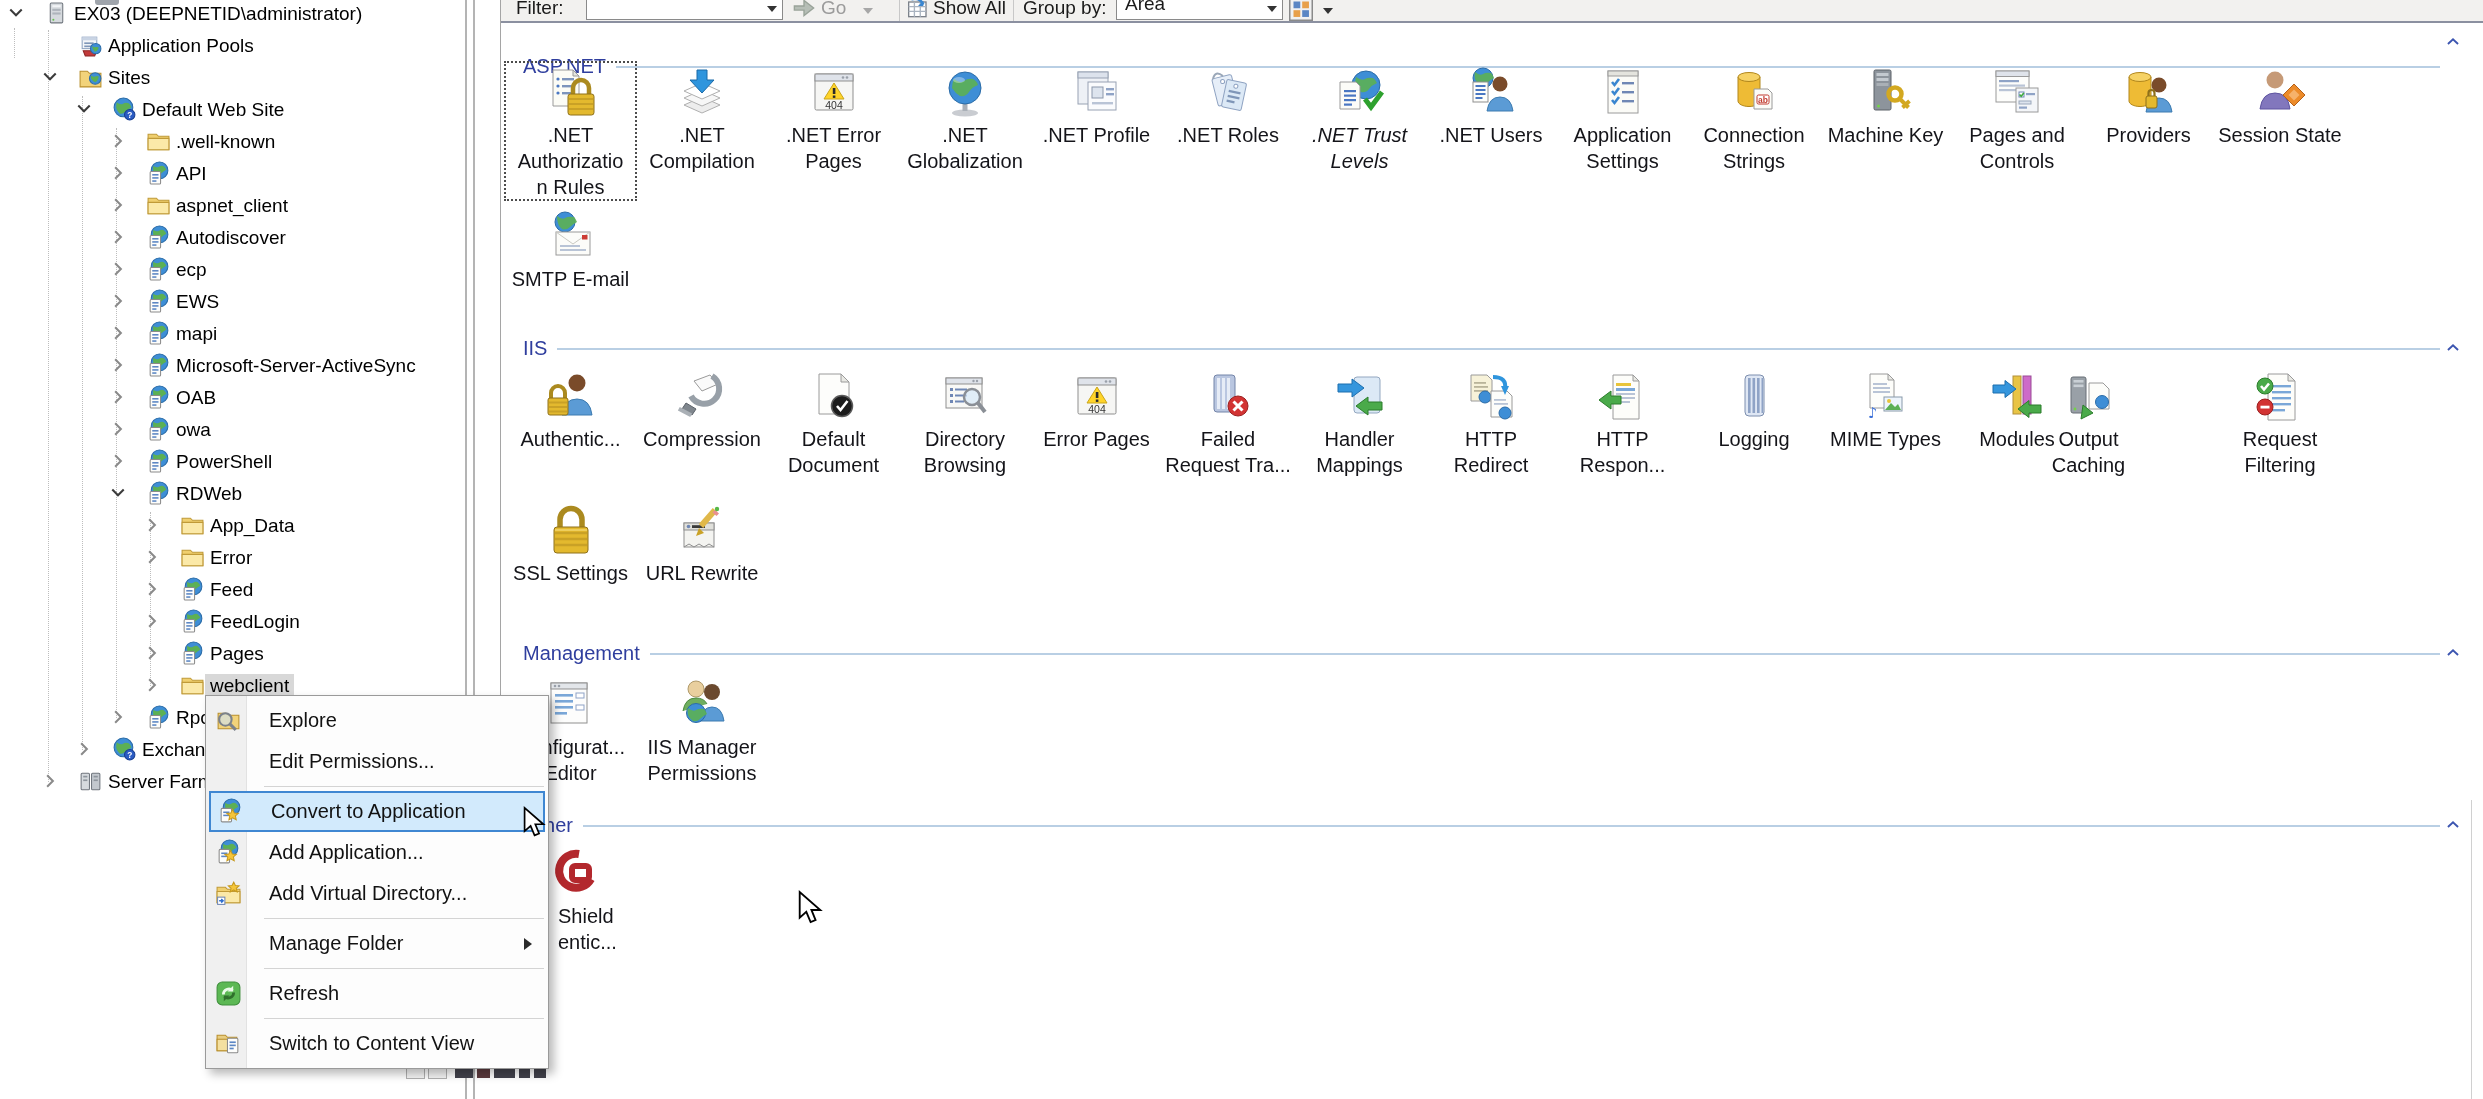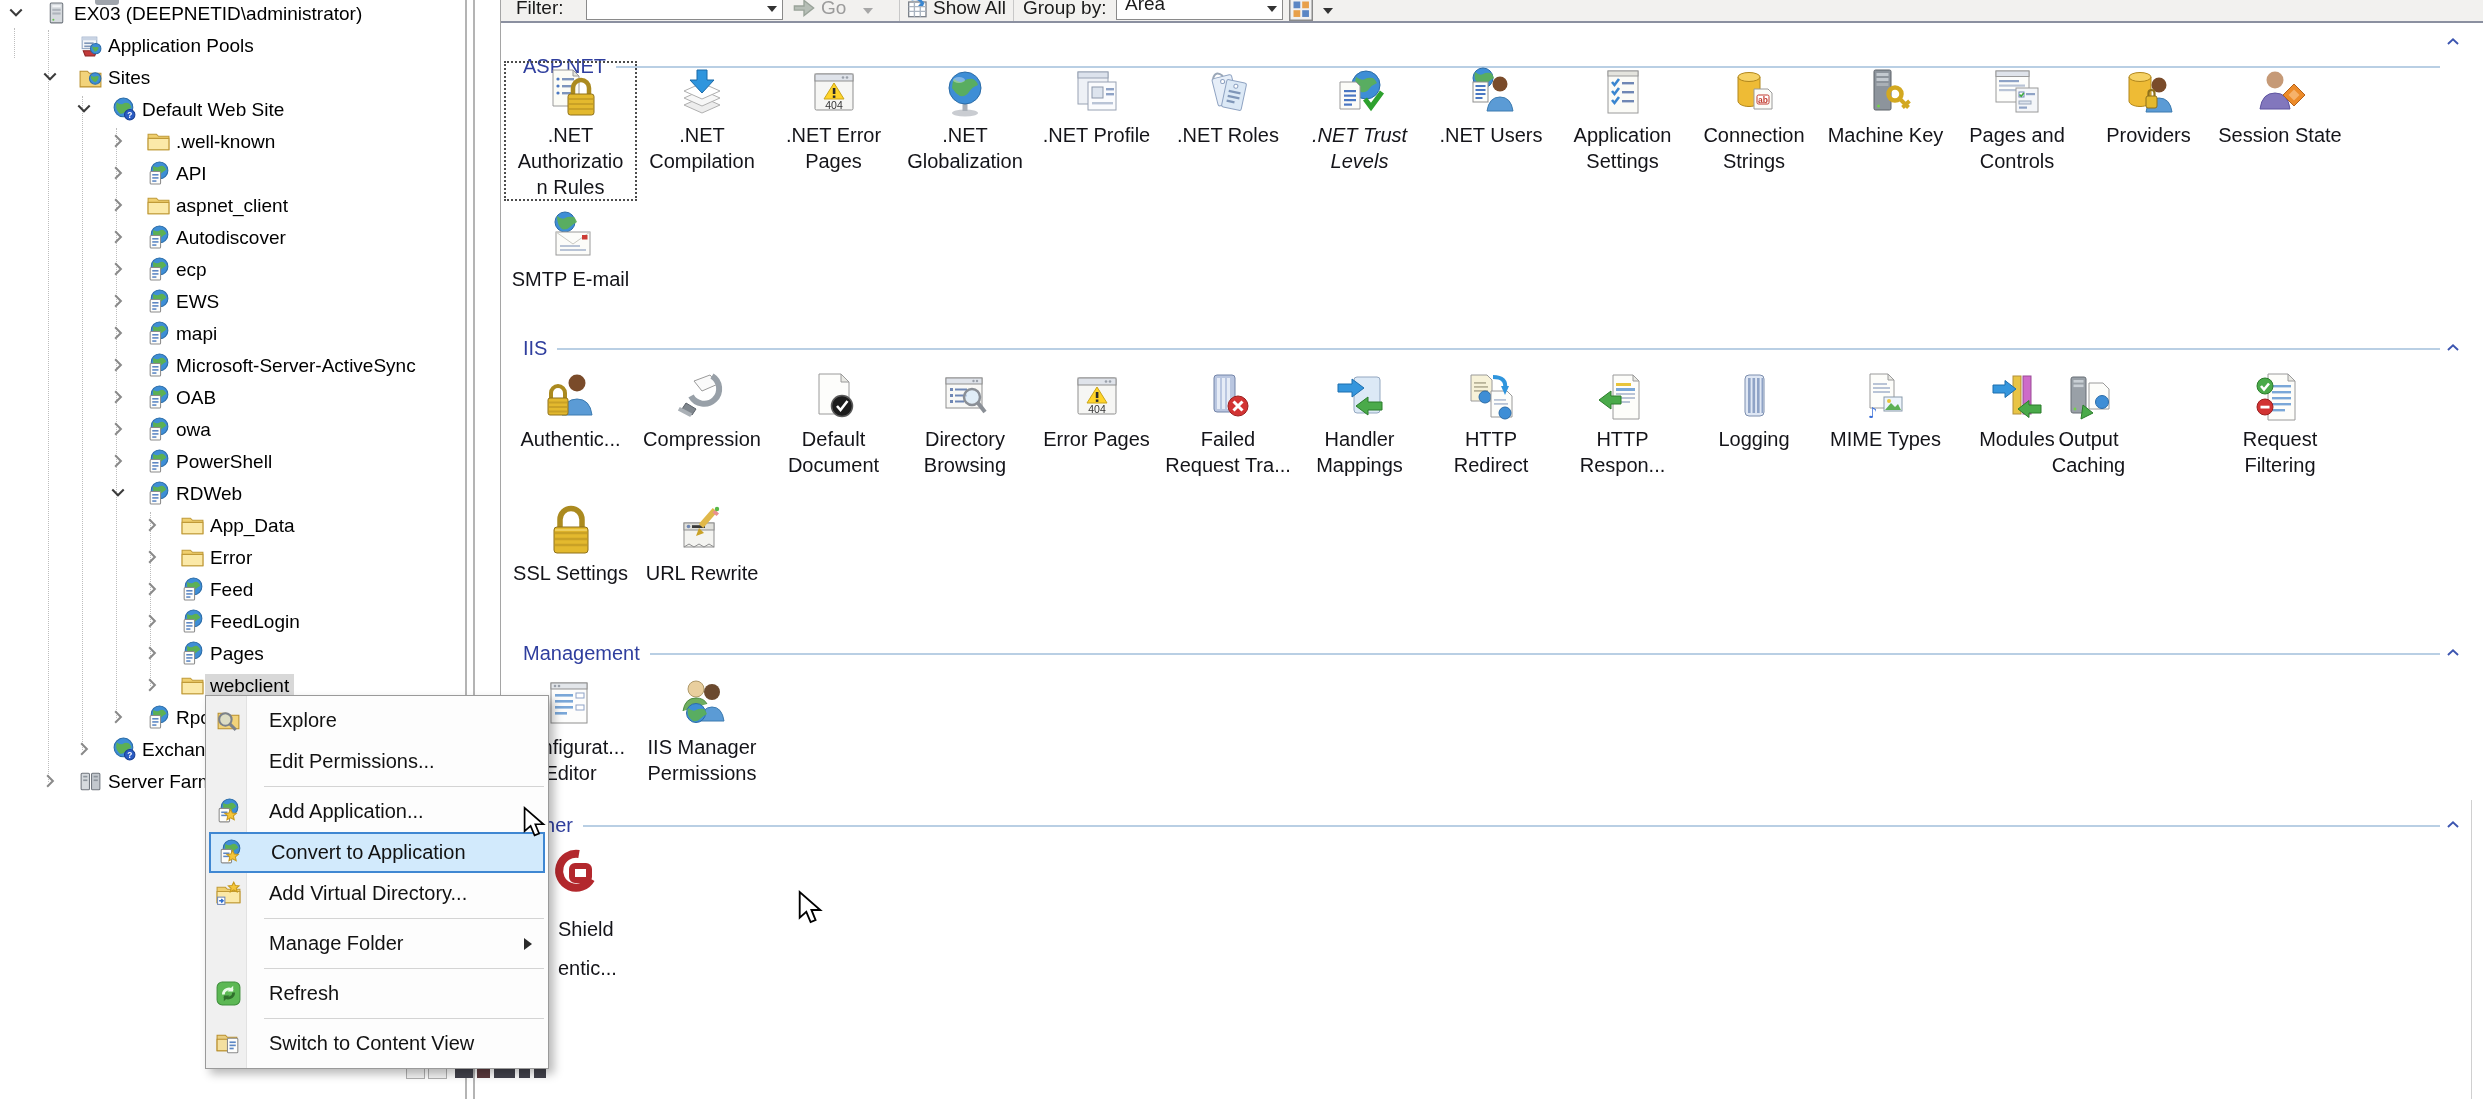"Add Application..." div.mitem { order: before "Convert to Application" -> after "Convert to Application" }
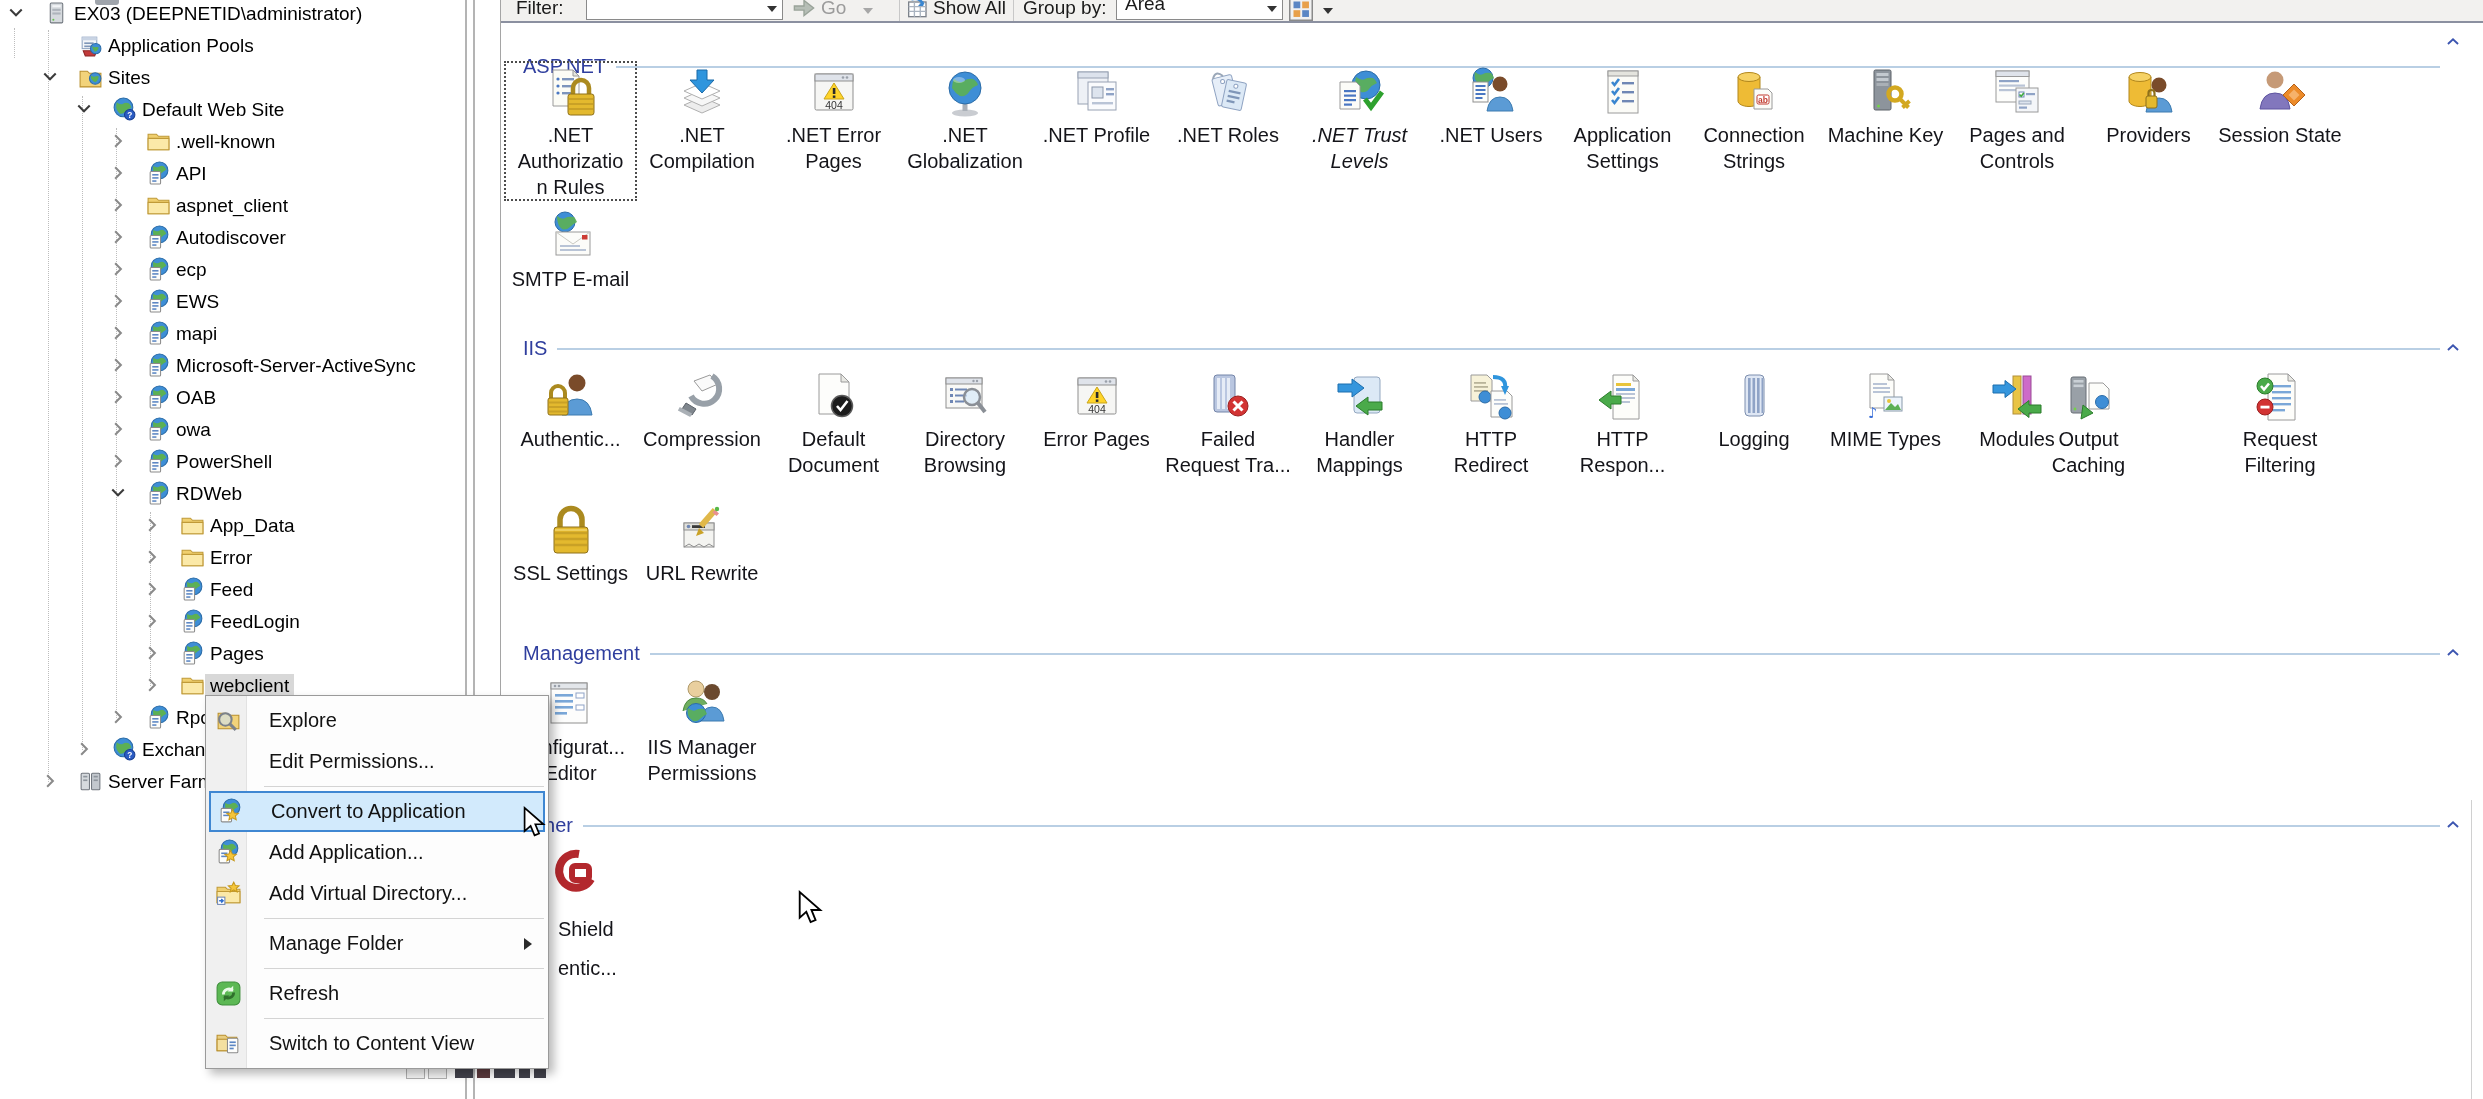"Shield" .cell.frag .flabel { margin-top: 13px -> none }
